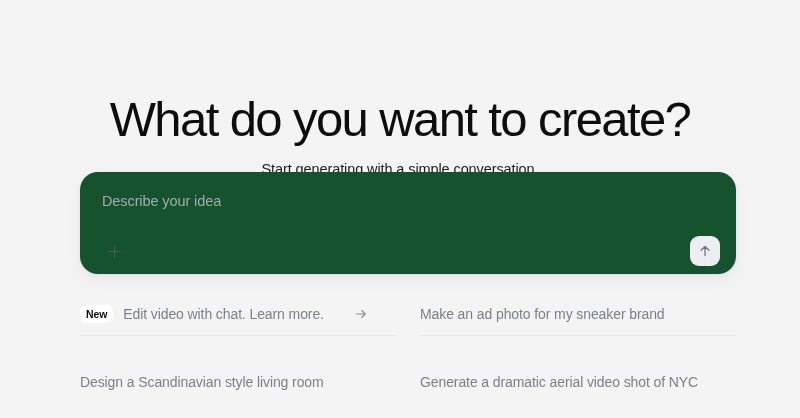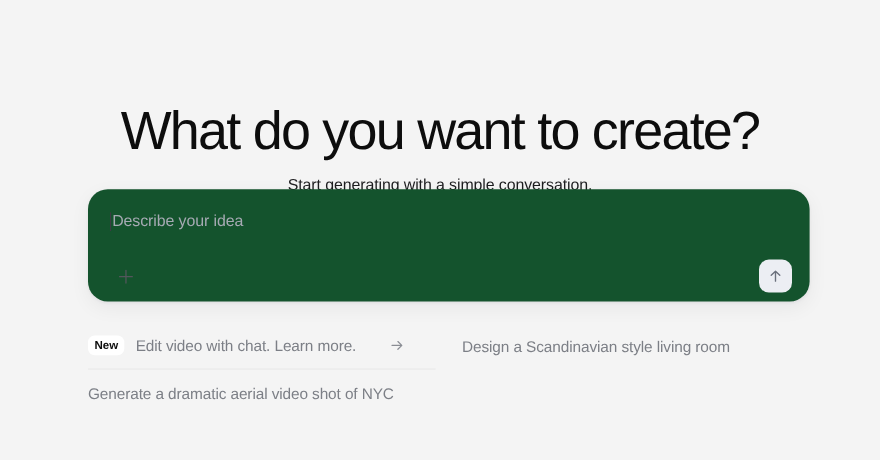"New" .suggestions { gap: none -> 24px }
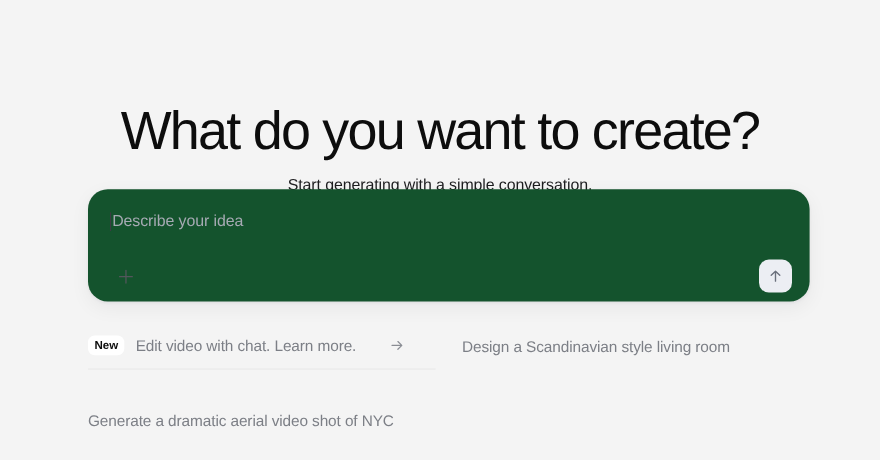"Make an ad photo for" div.suggestion { html: none -> <div> <span>Make an ad photo for my sneaker brand</span> </div> }
